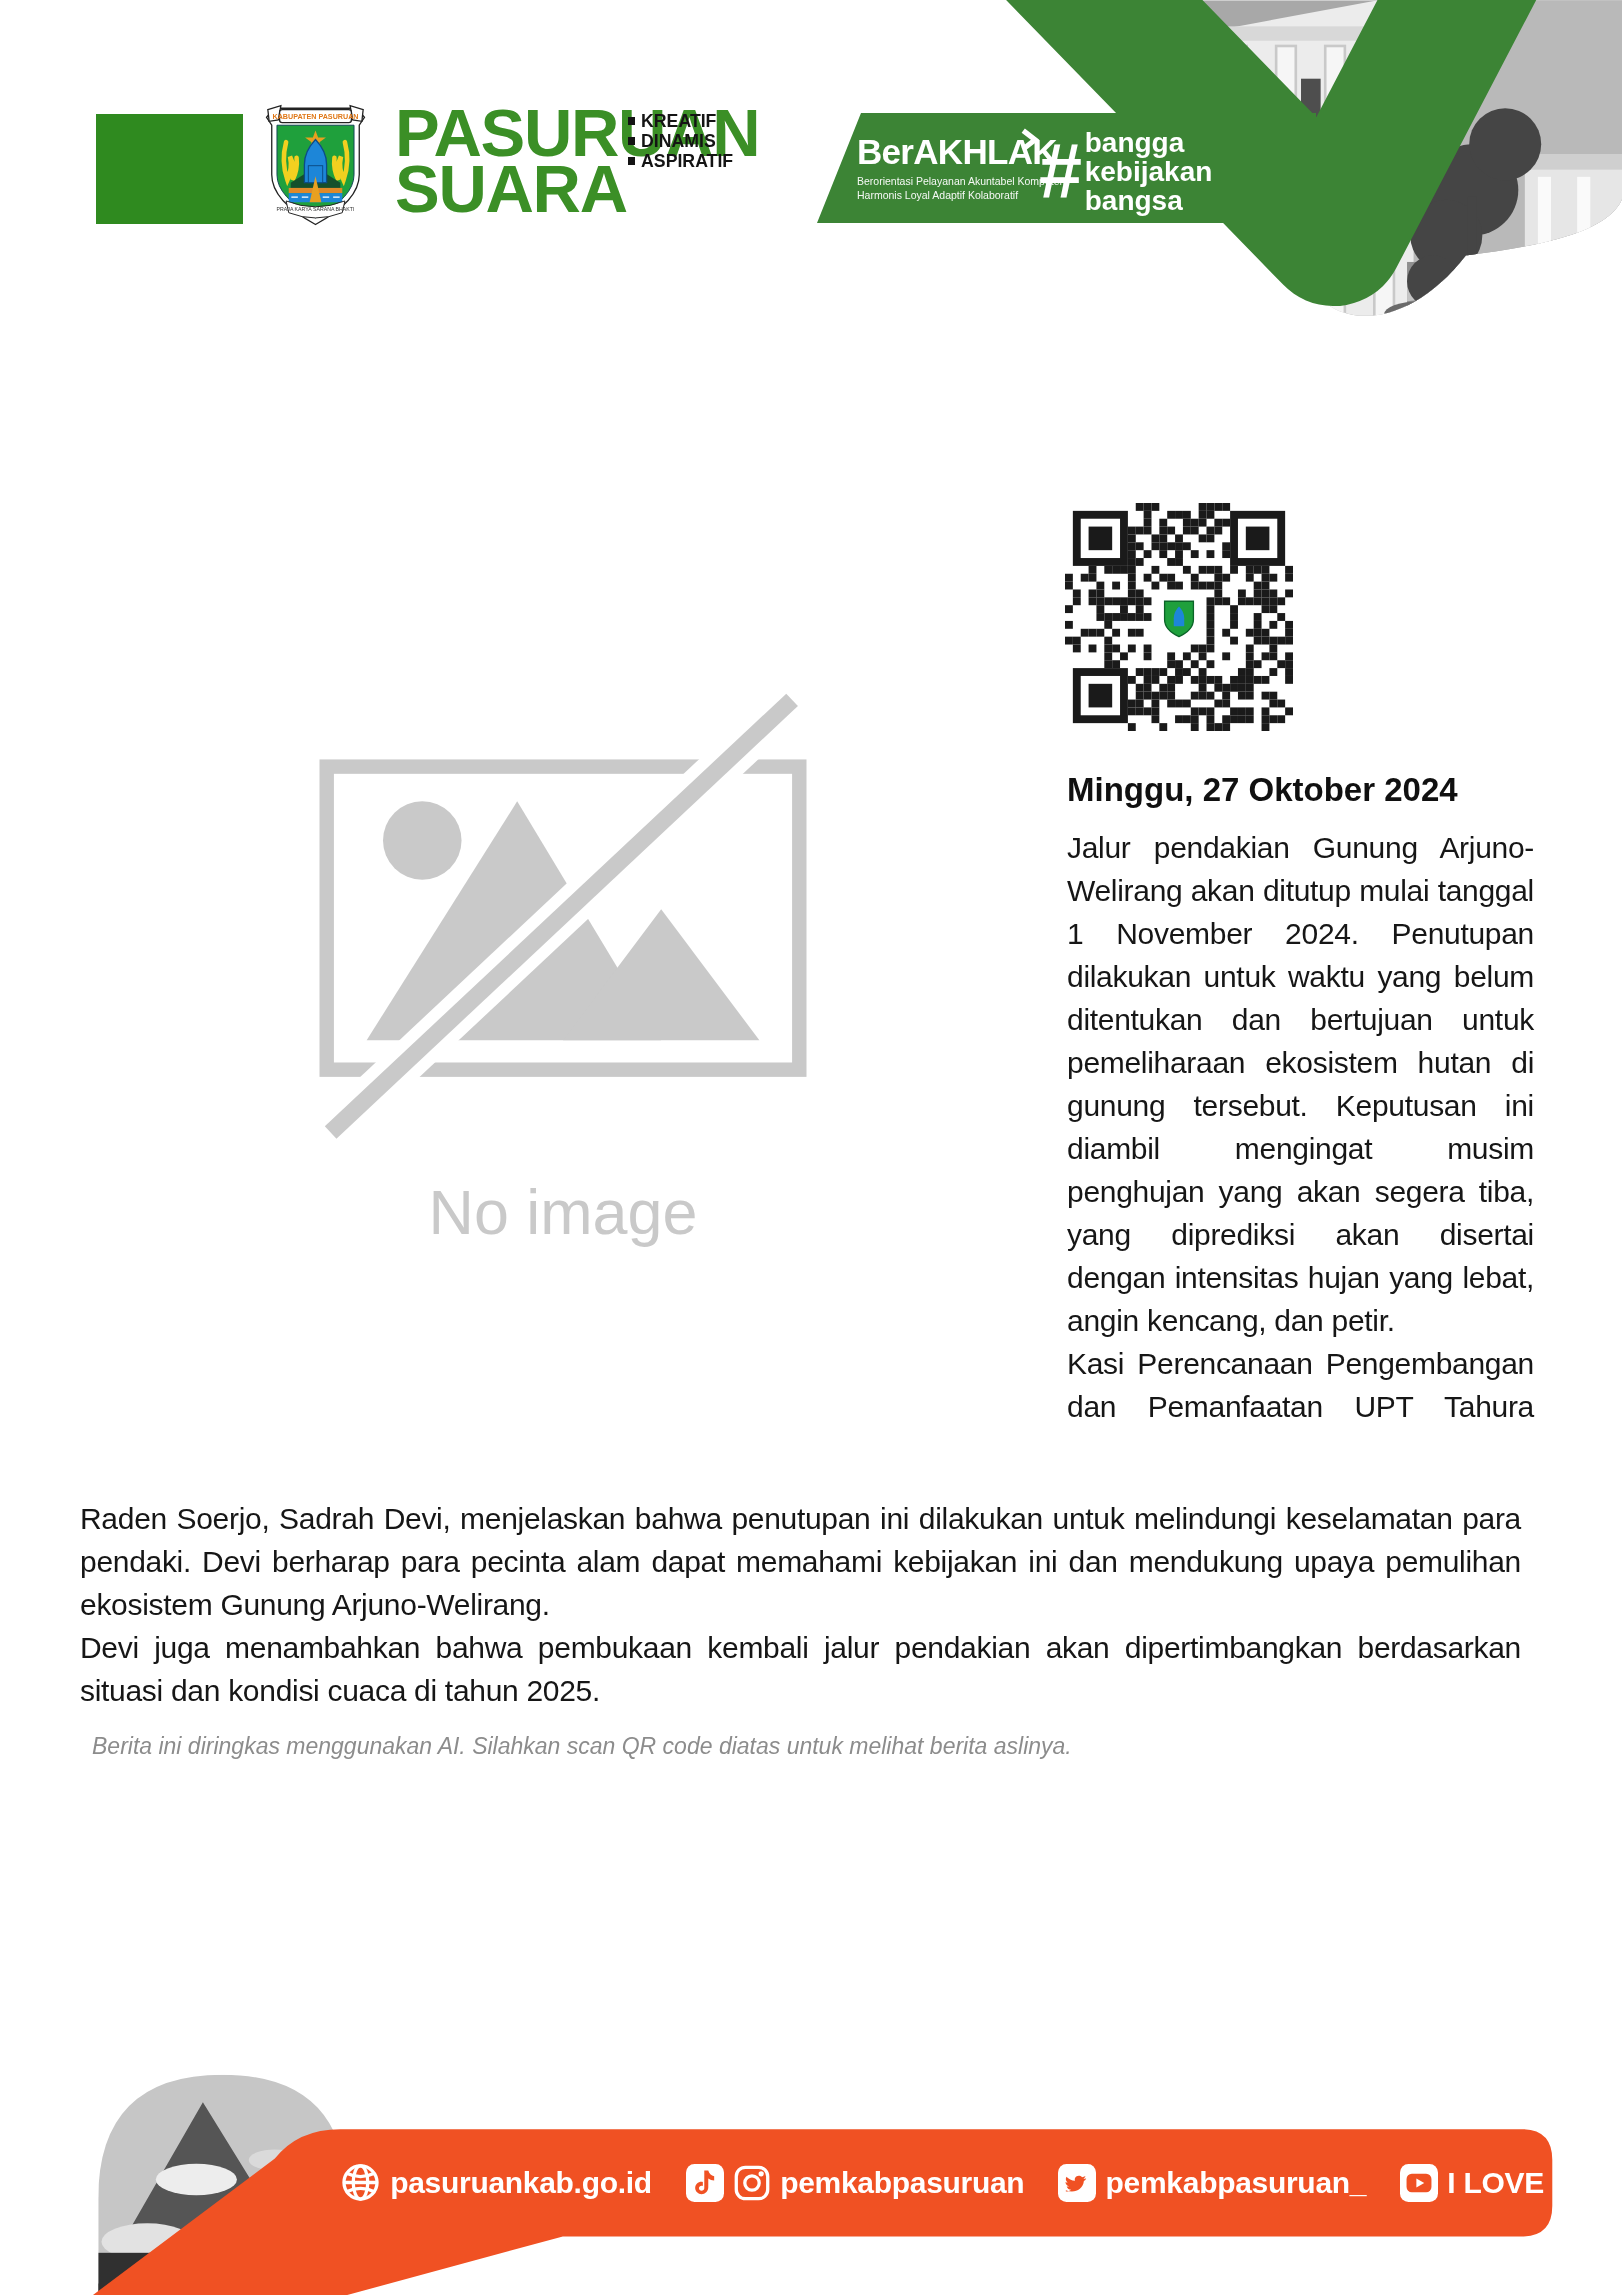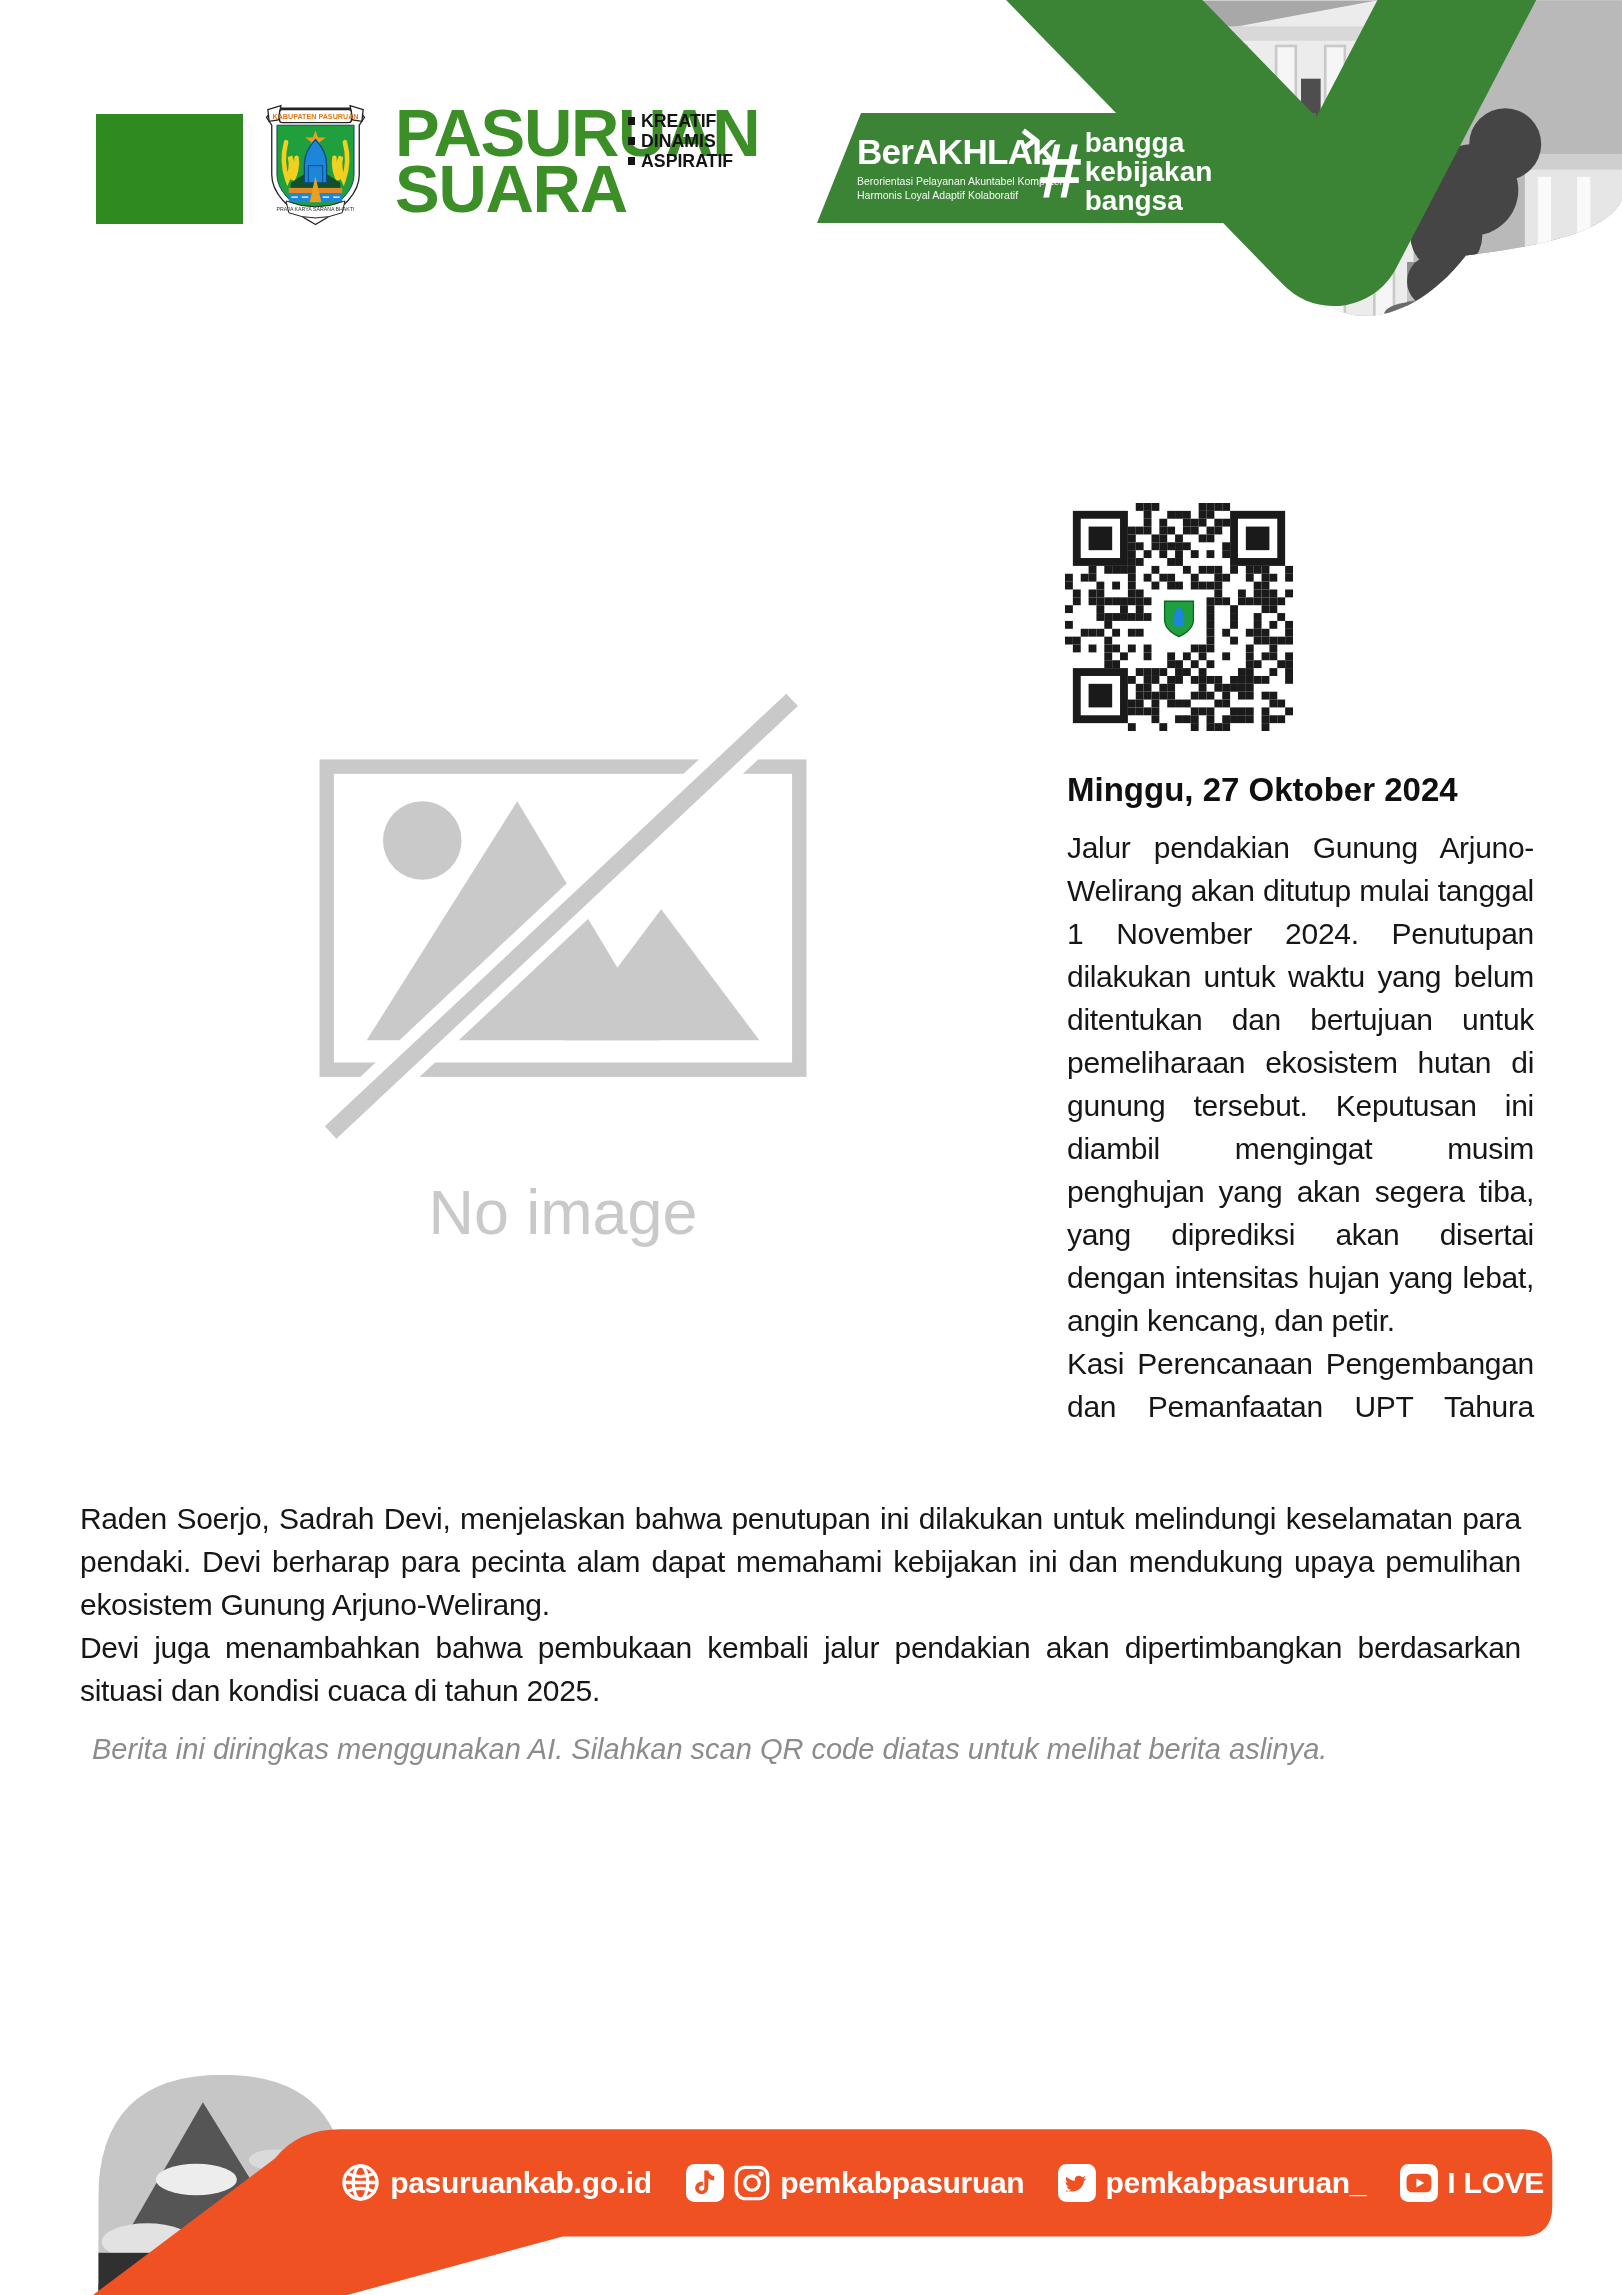"Berita ini diringkas menggunakan AI." .ai-note { font-size: 29px -> 23px }
